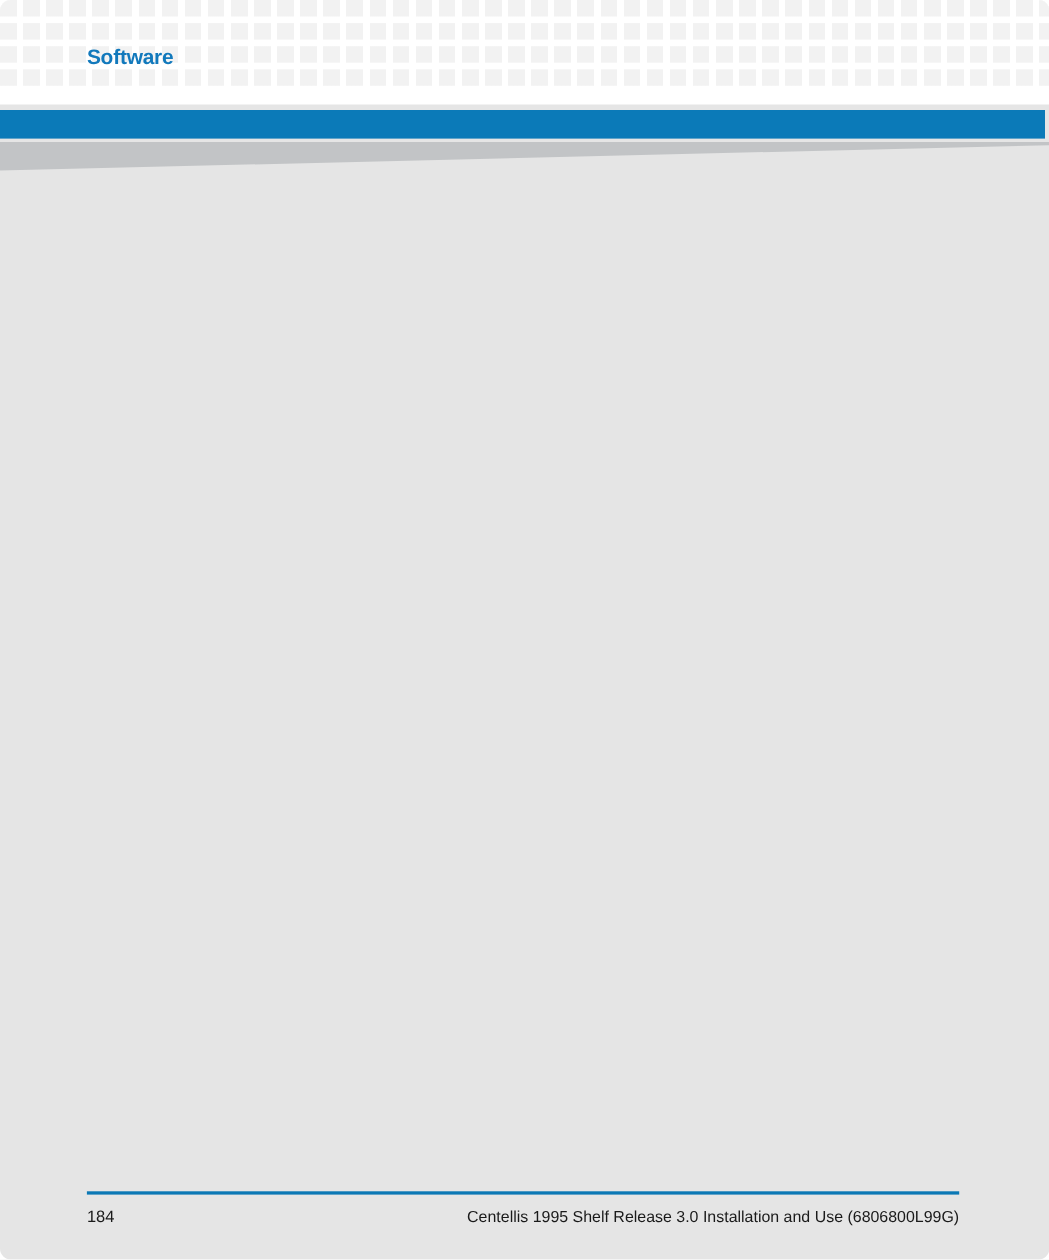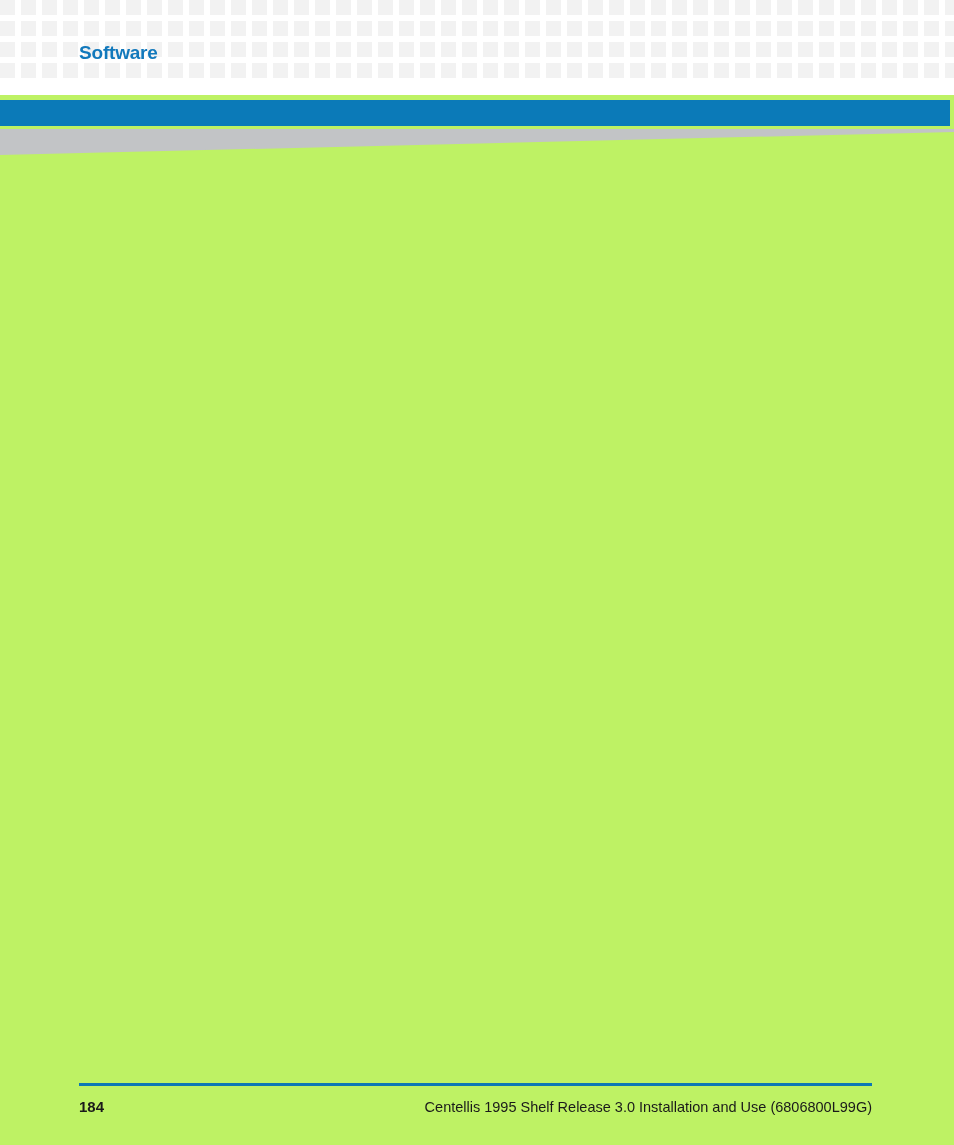"Software" .page { background: #bef264 -> #e5e5e5; border-radius: none -> 10px }
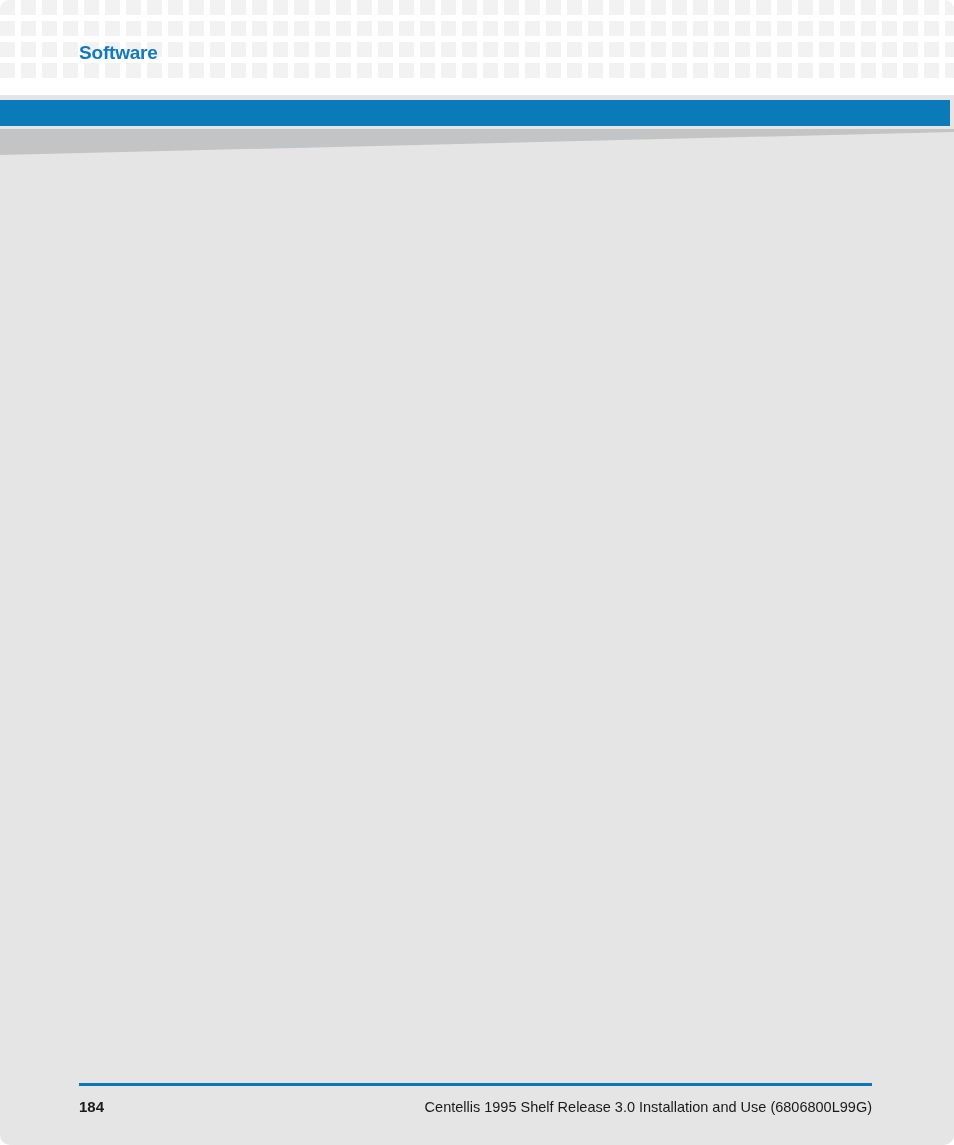"184" .footer-page-number { font-weight: bold -> none }
